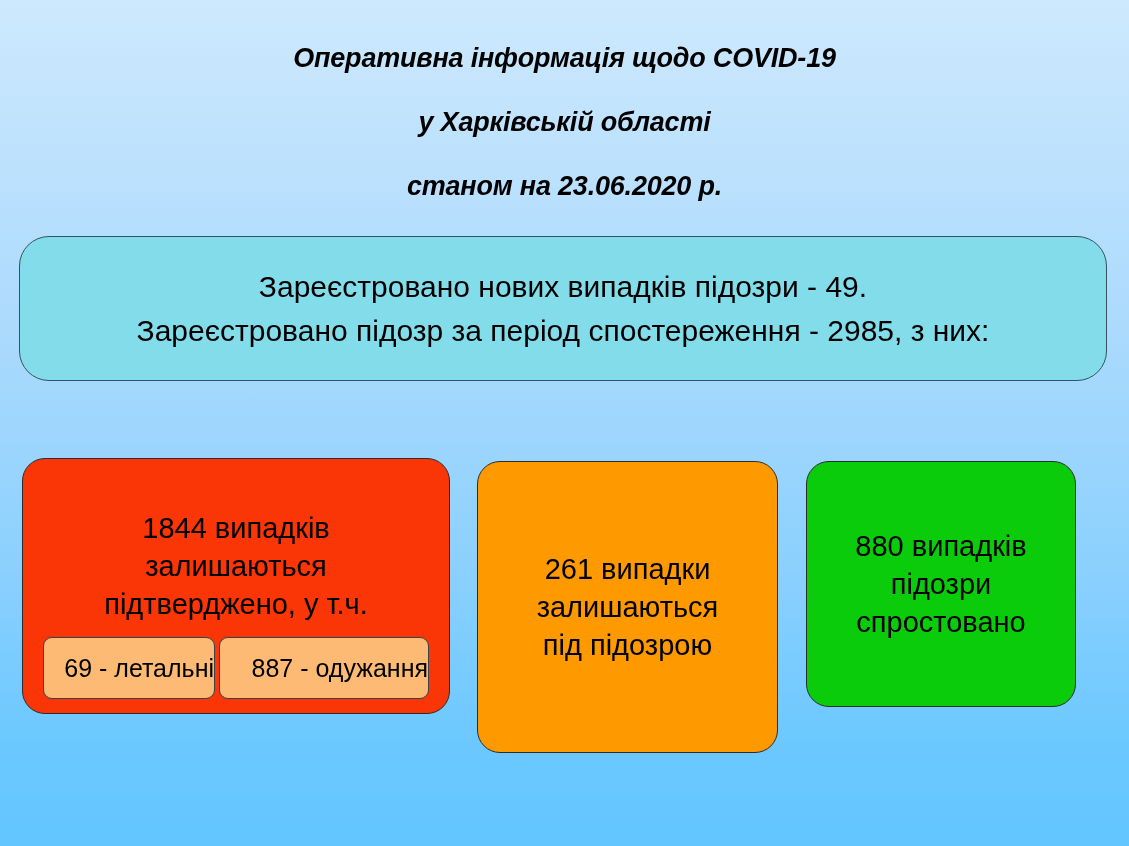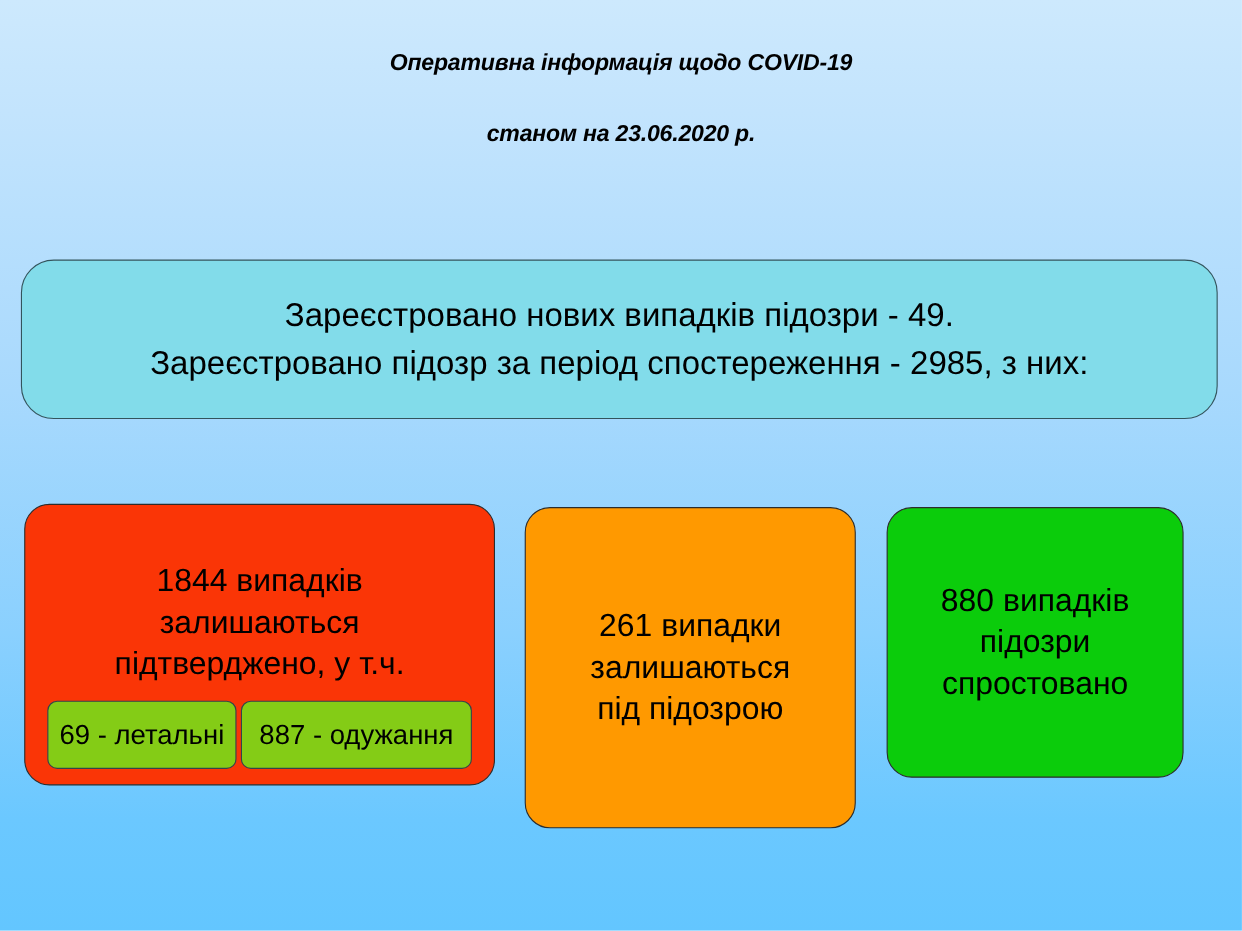"Оперативна інформація щодо COVID-19" .title-line { font-size: 21px -> 27px }
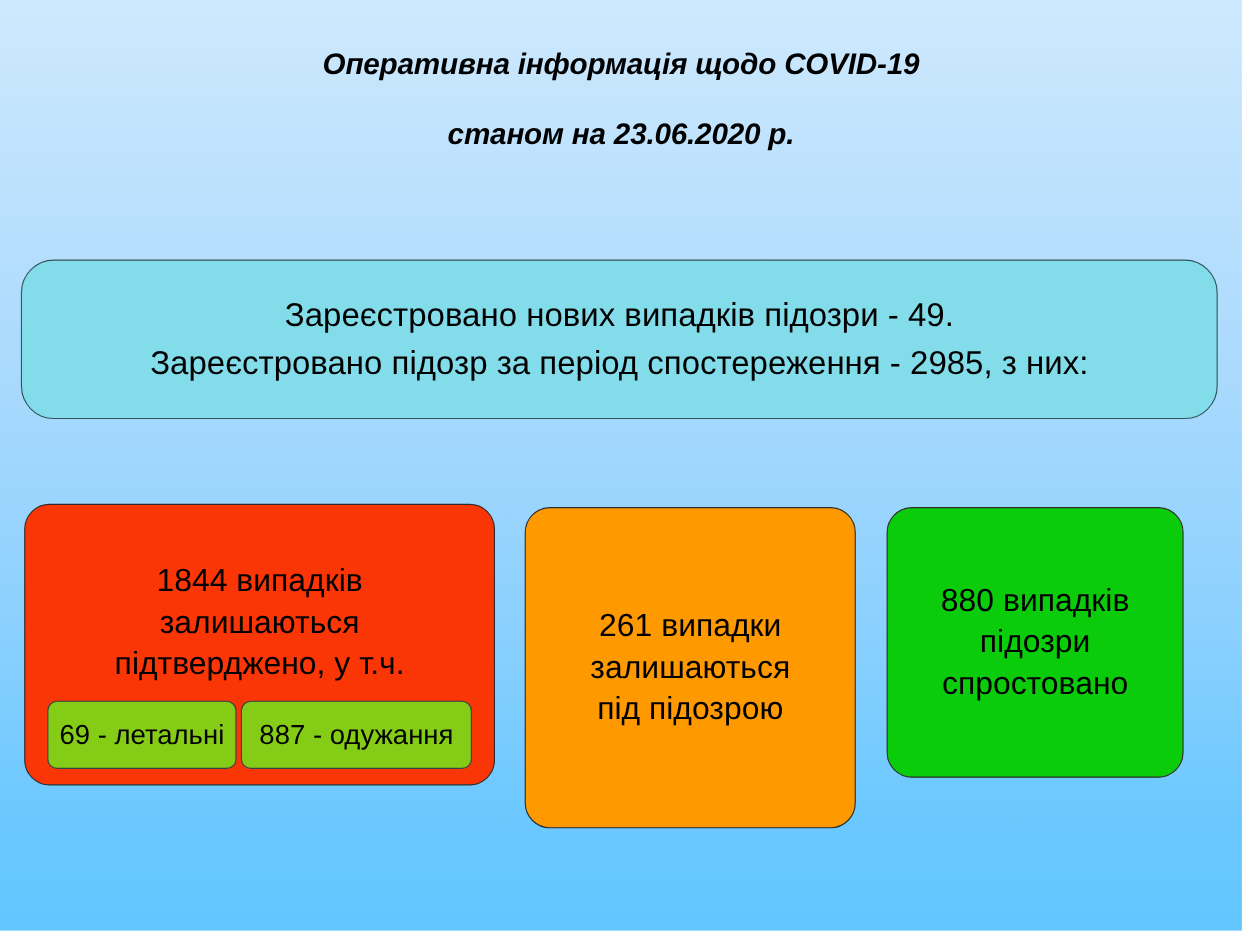"у Харківській області" div.title-line { html: none -> <div>у Харківській області</div> }
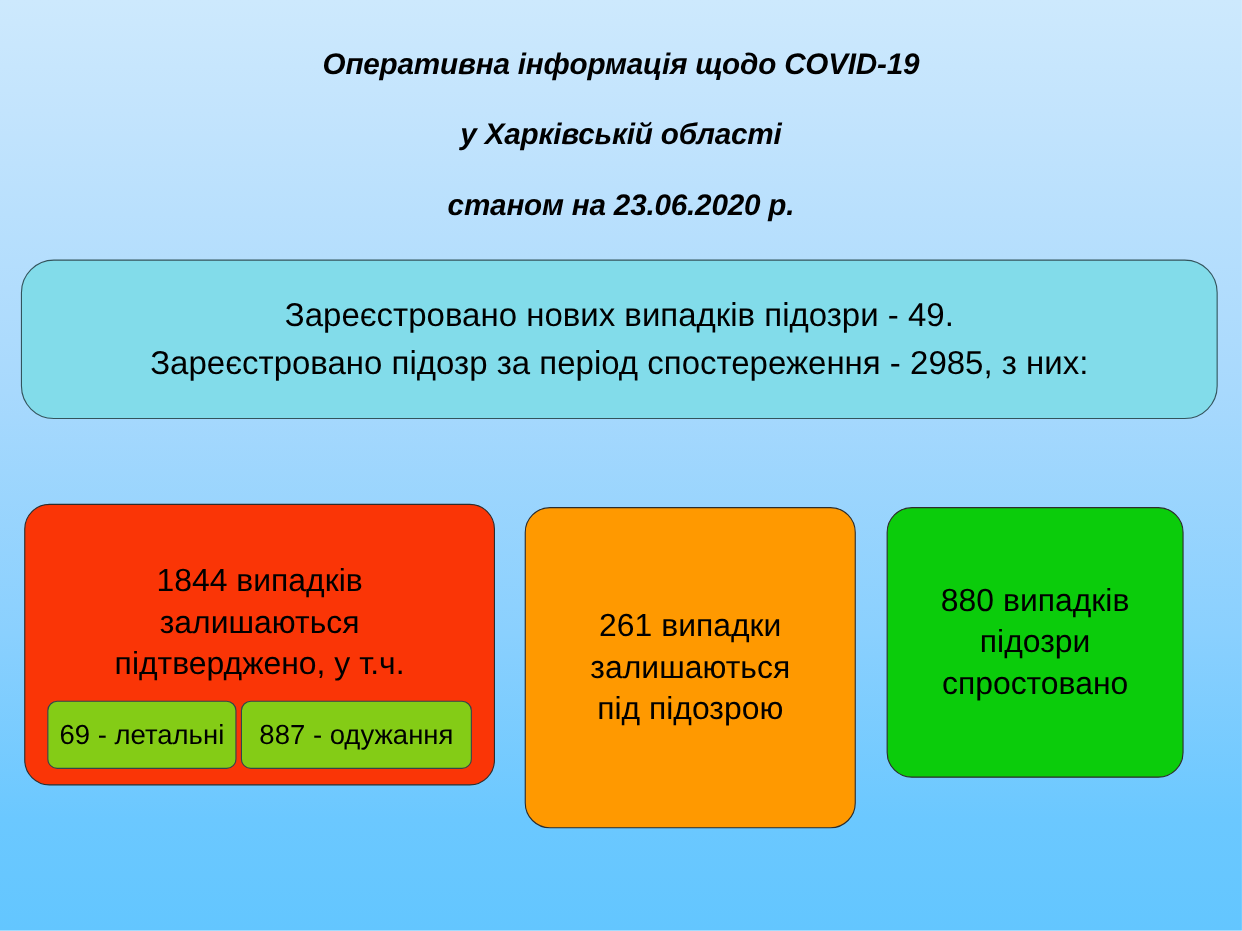"69 - летальні" .sub-box { background: #84cc16 -> #fdba74; justify-content: center -> flex-end }
